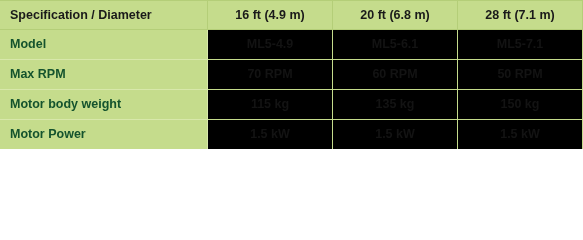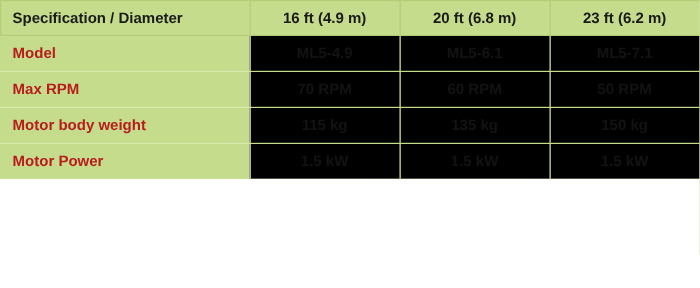"Specification / Diameter" .spec-table-wrap { justify-content: center -> flex-end }
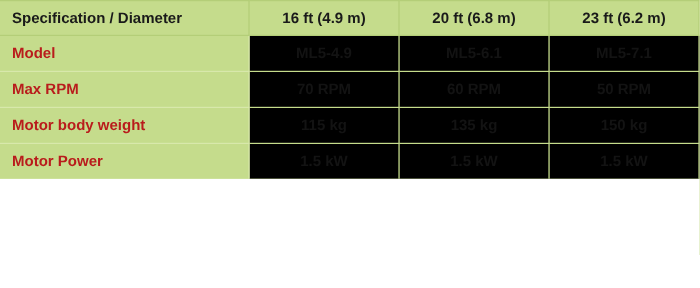"23 ft (6.2 m)" th.hdr-diam { text: 23 ft (6.2 -> 28 ft (7.1 }
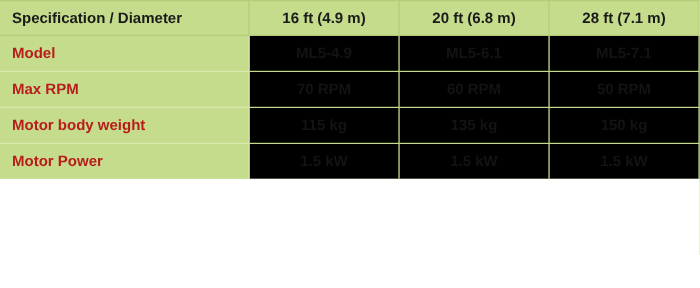"Model" table.spec-table tbody th.row-label { color: #b91c1c -> #14532d }
